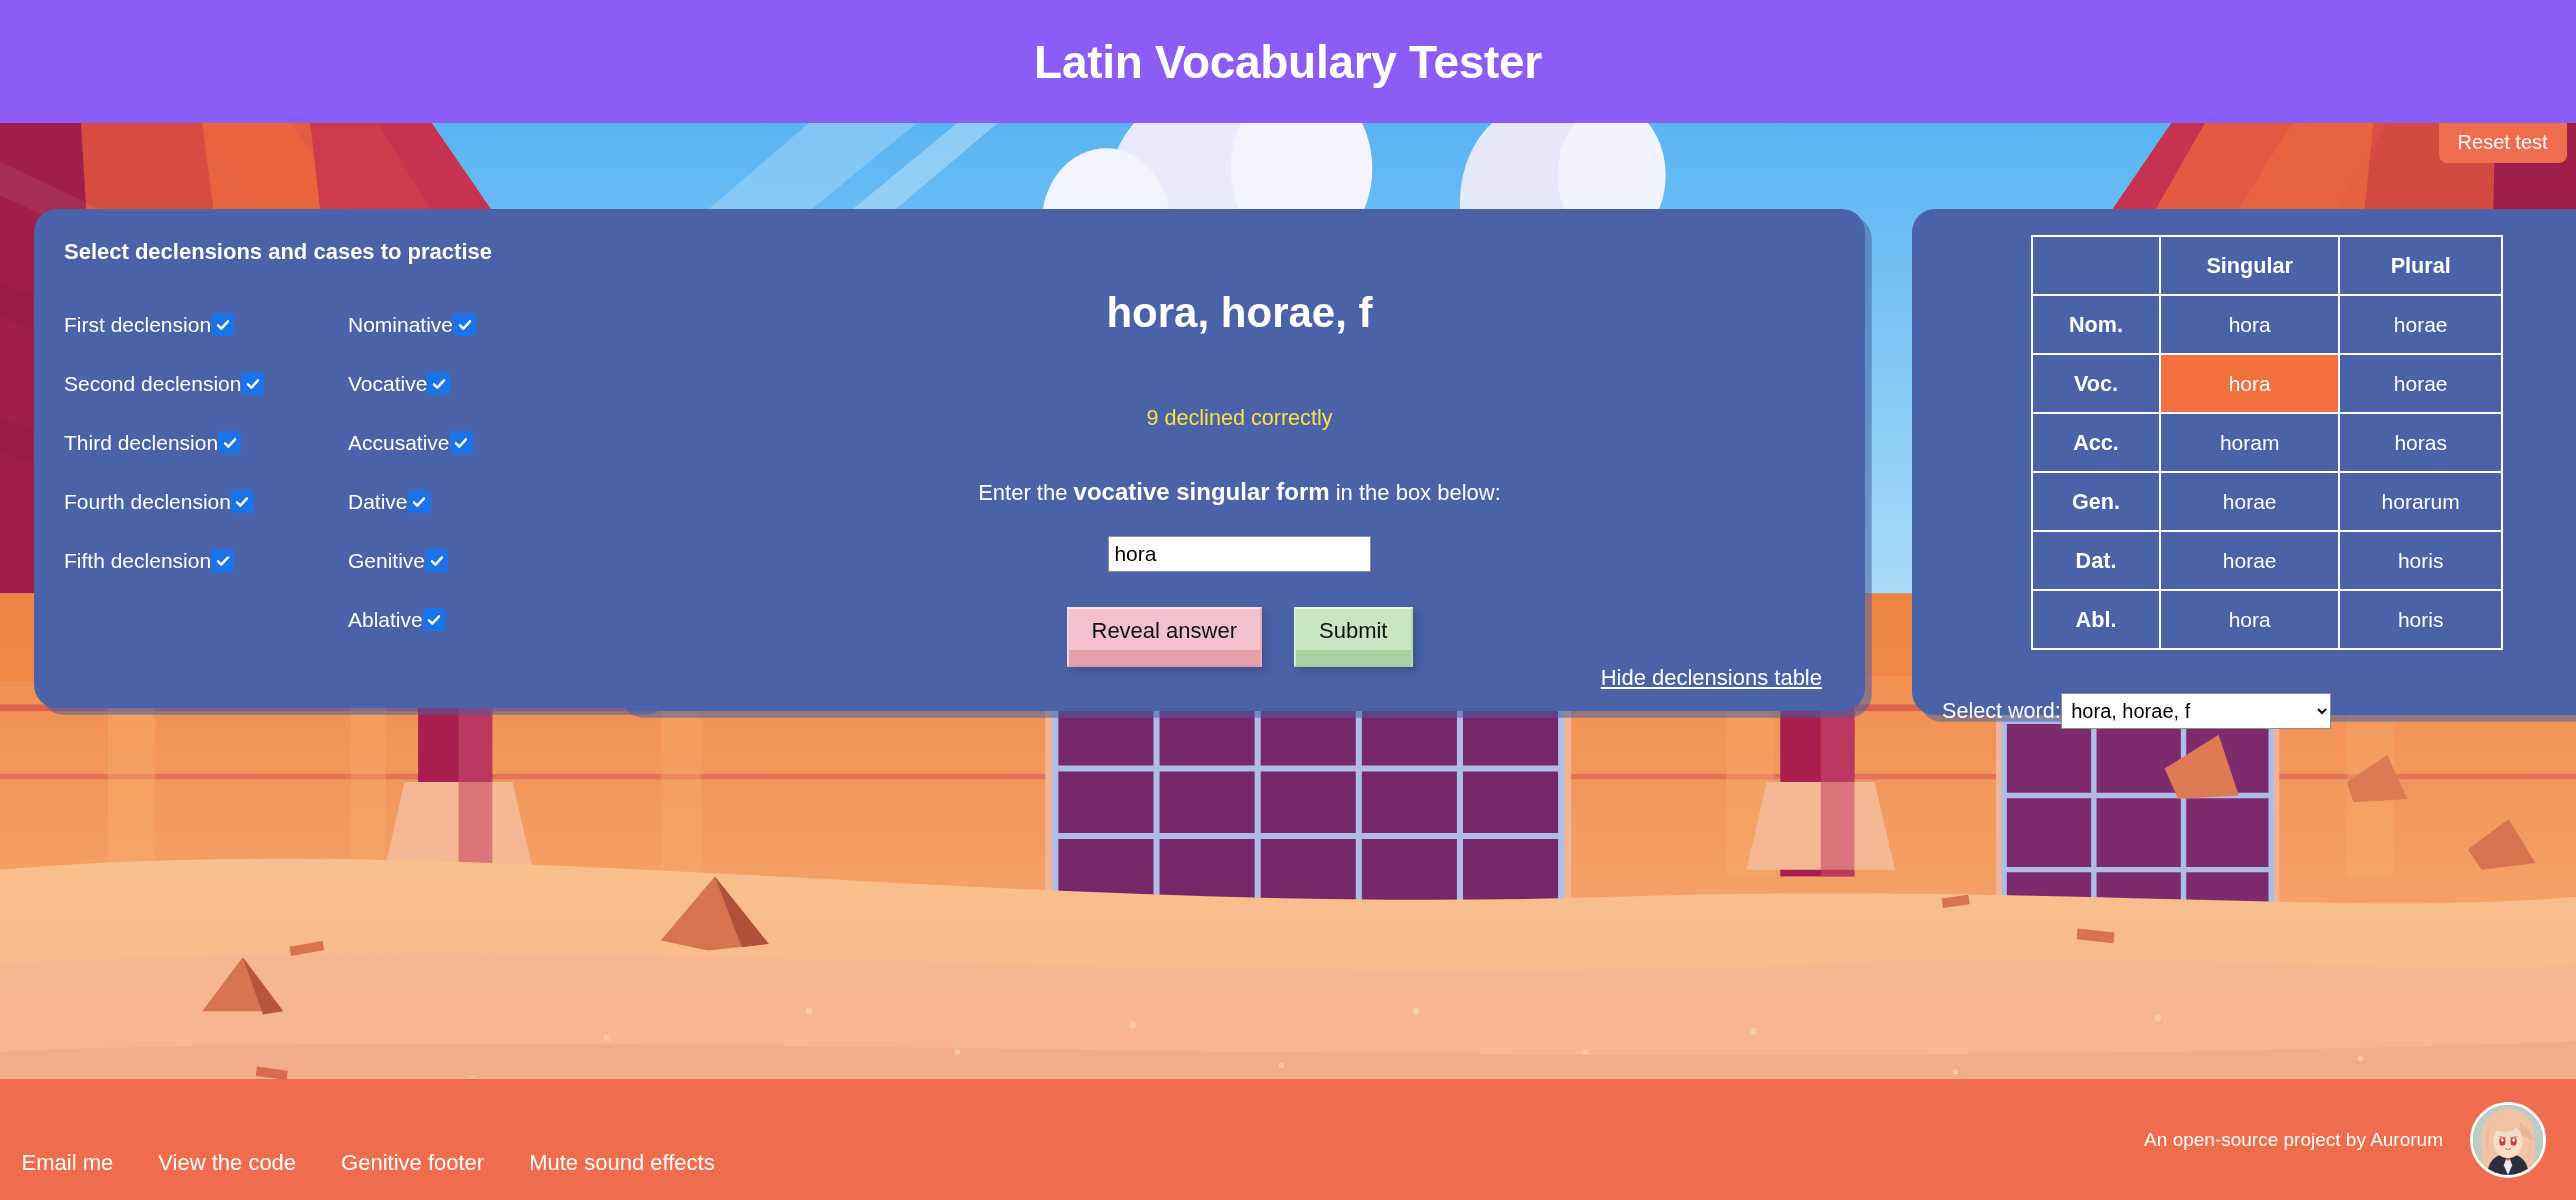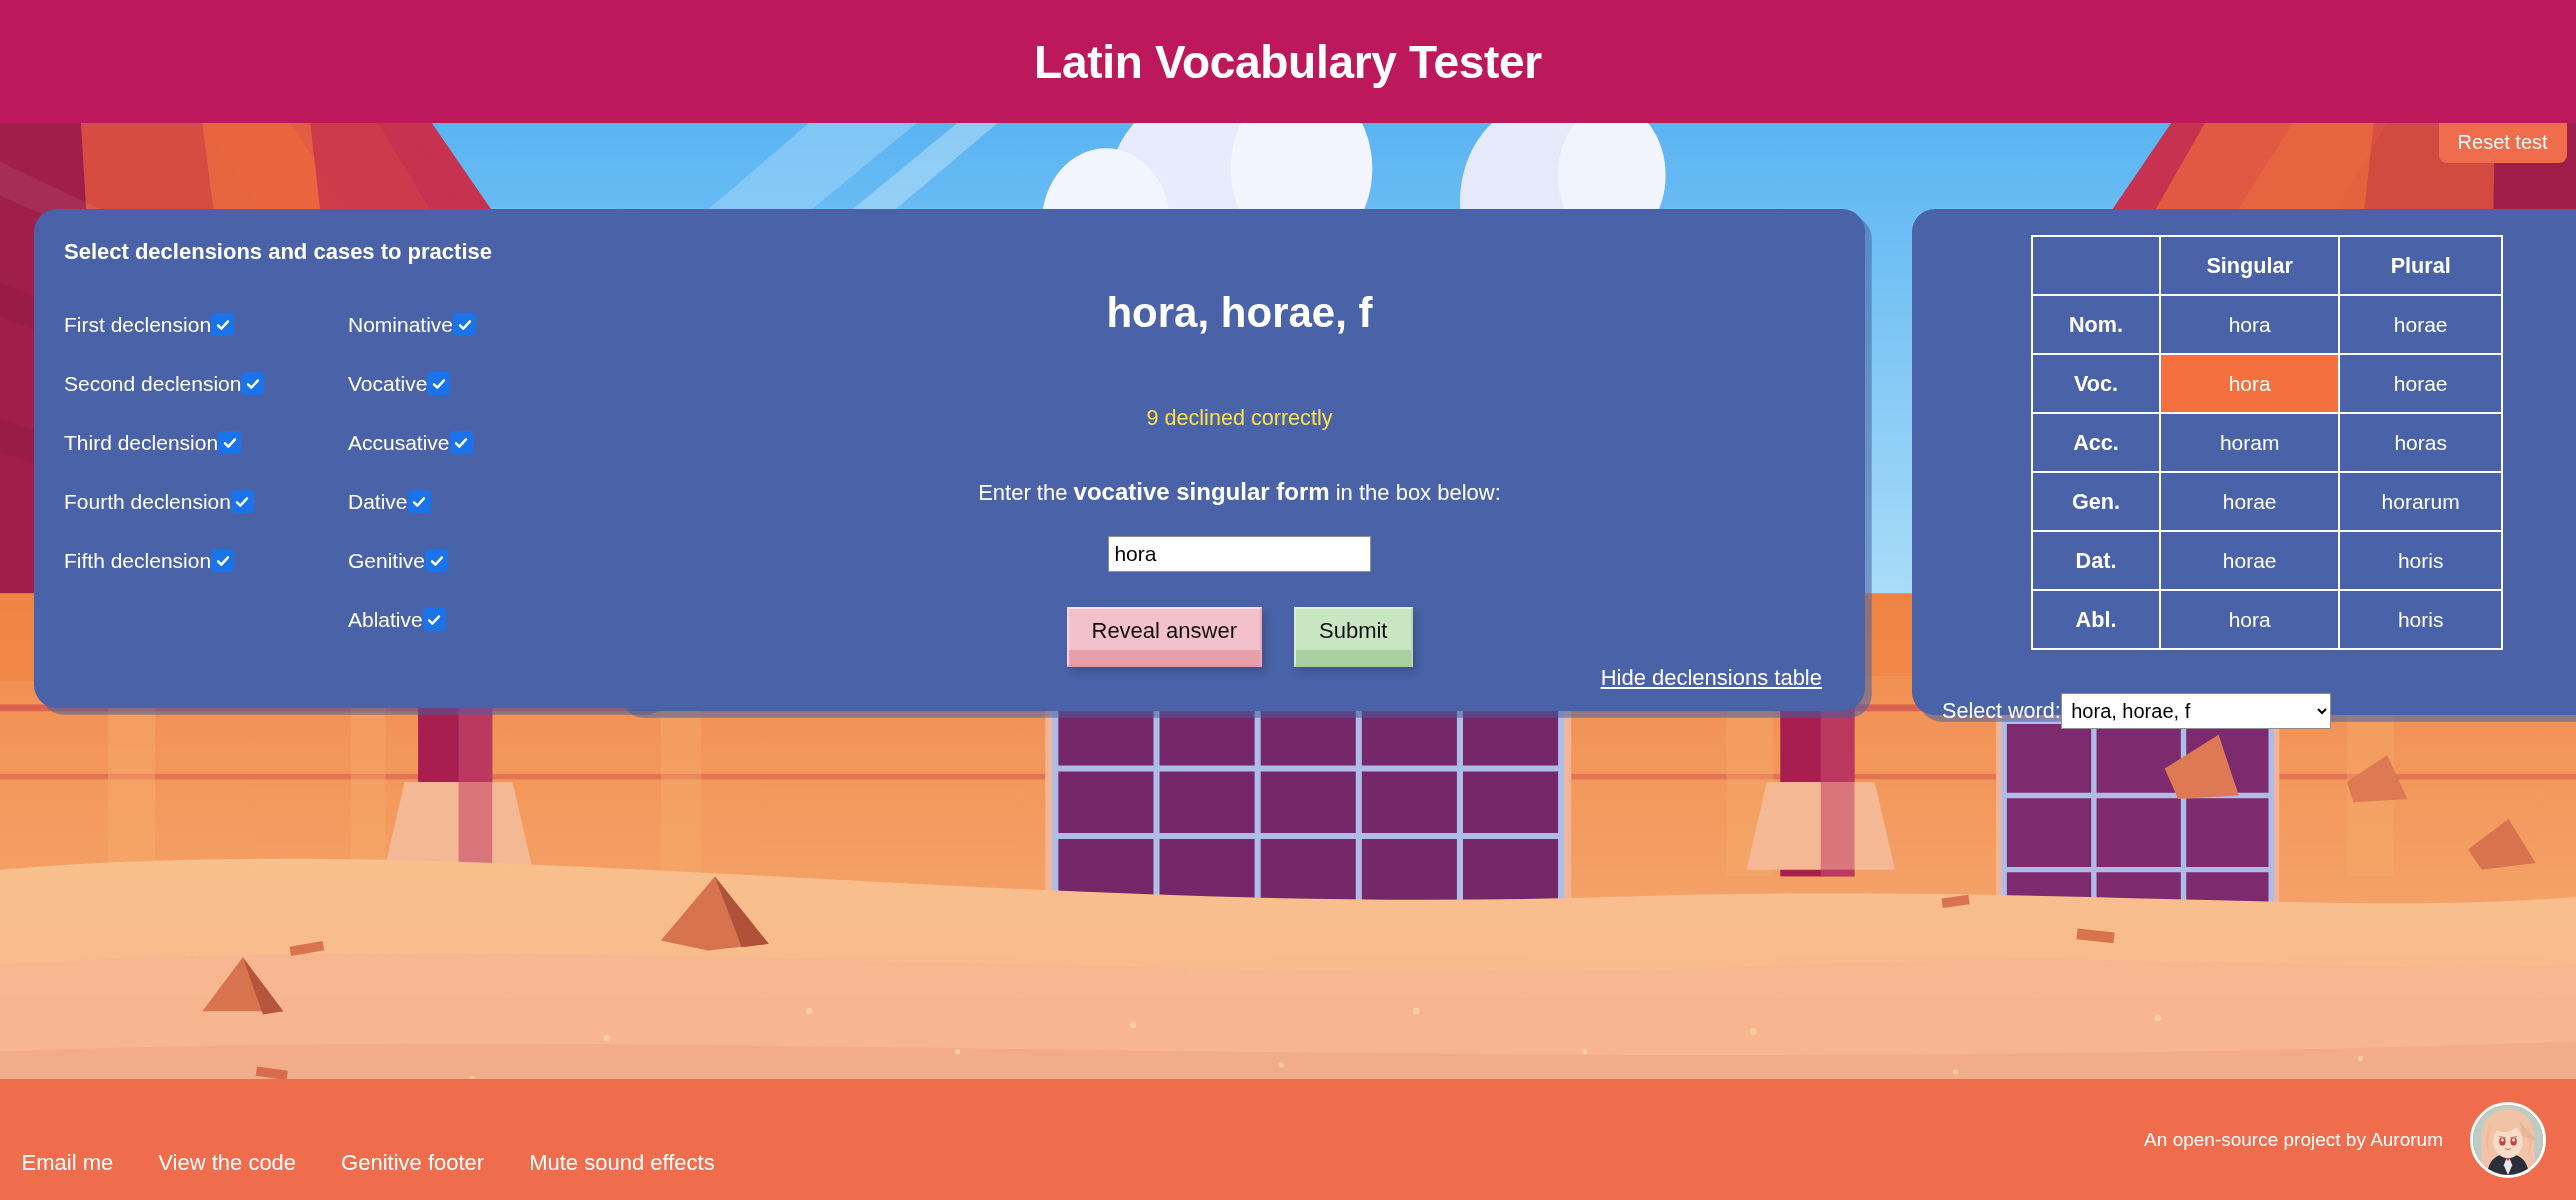"Latin Vocabulary Tester" #header { background: #be185d -> #8b5cf6 }
